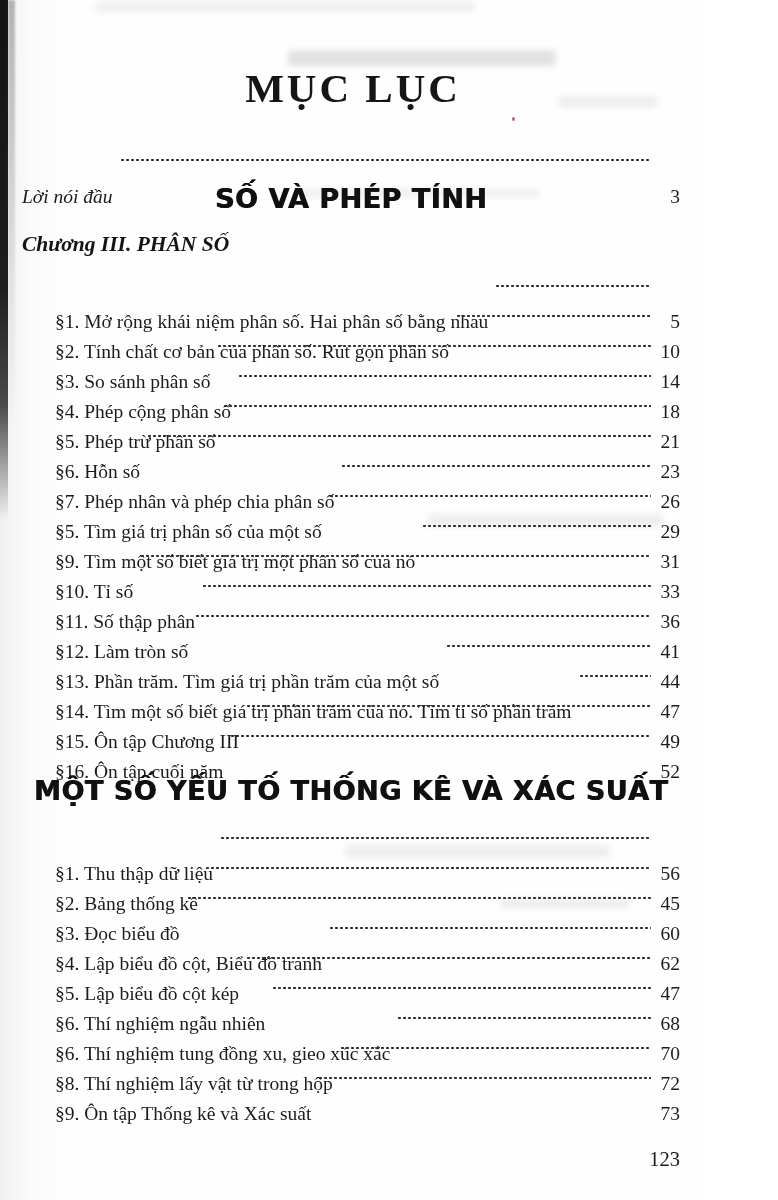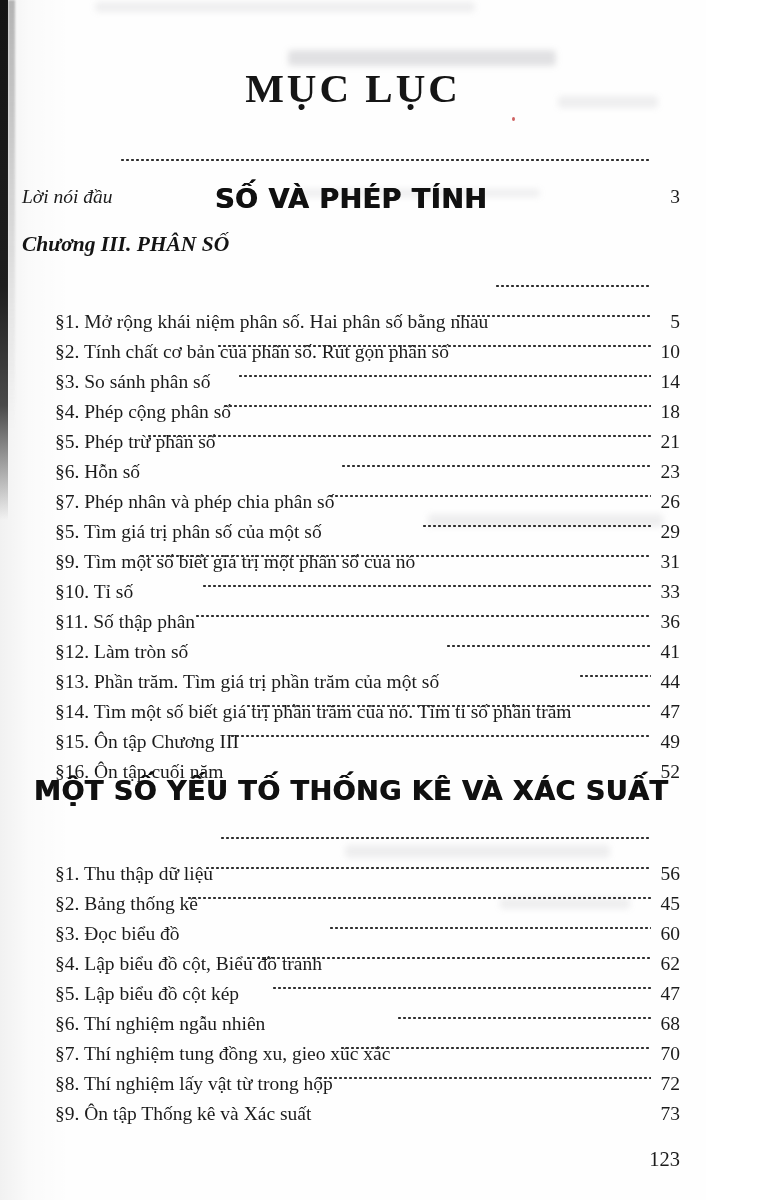"§7. Thí nghiệm tung đồng" span.label { text: 7 -> 6 }
